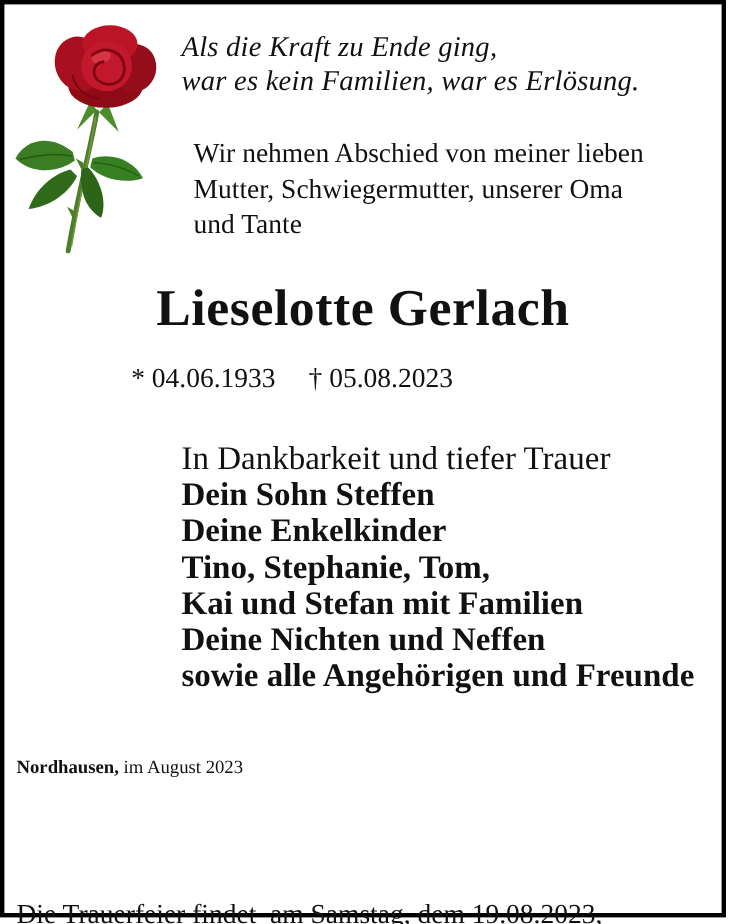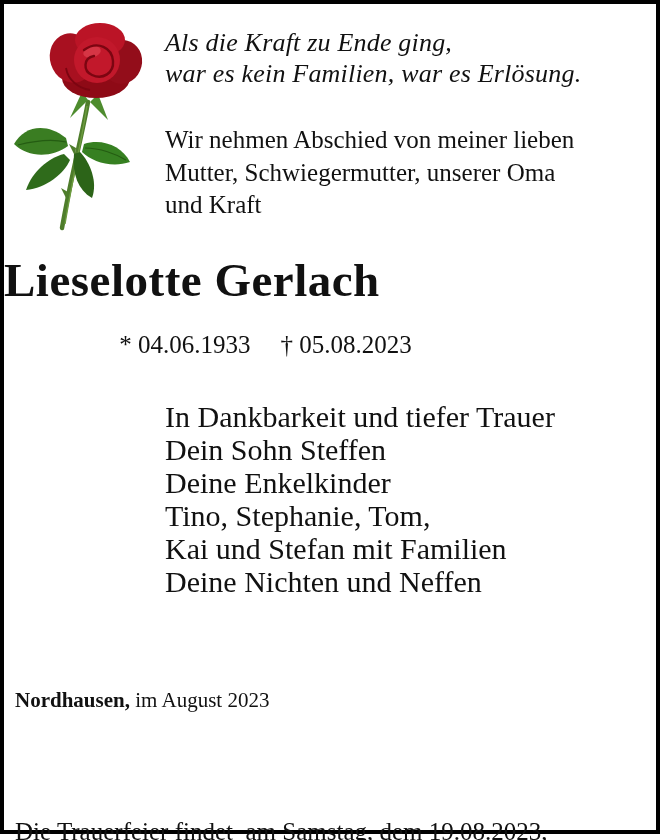"Wir nehmen Abschied von meiner" .intro { left: 165px -> 176px }
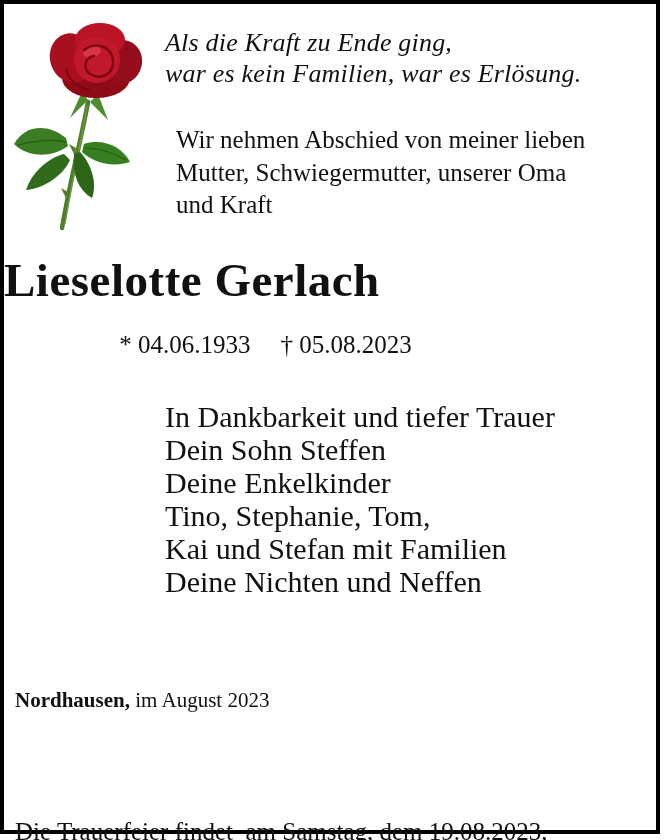"und Kraft" div { text: Kraft -> Tante }
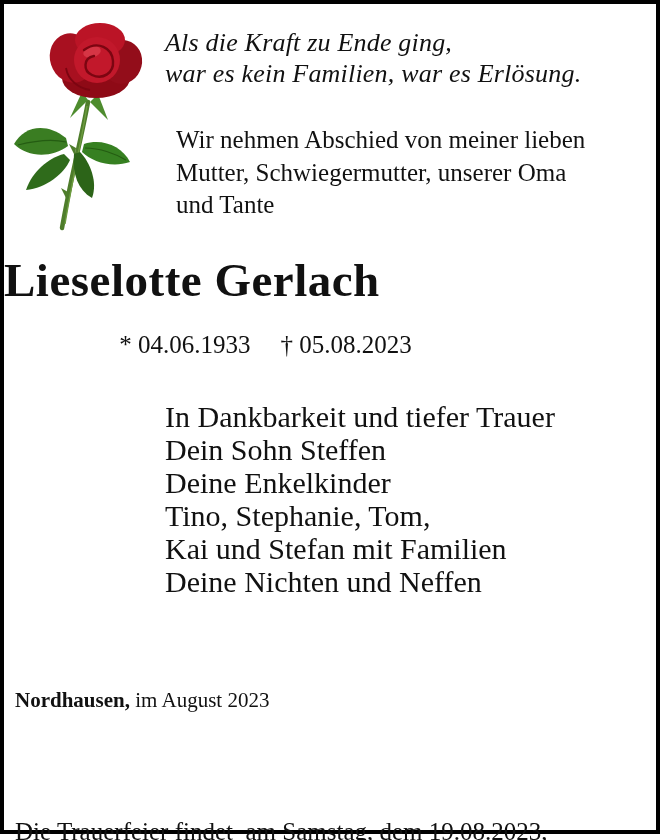"Lieselotte Gerlach" .name { text-align: left -> center }
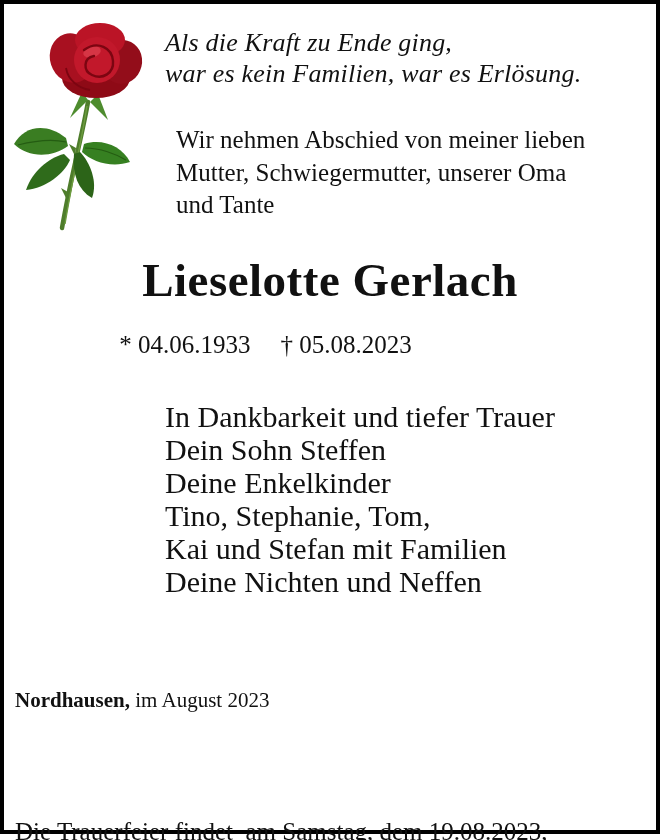"Dein Sohn Steffen" .trauer .bold { font-weight: normal -> bold }
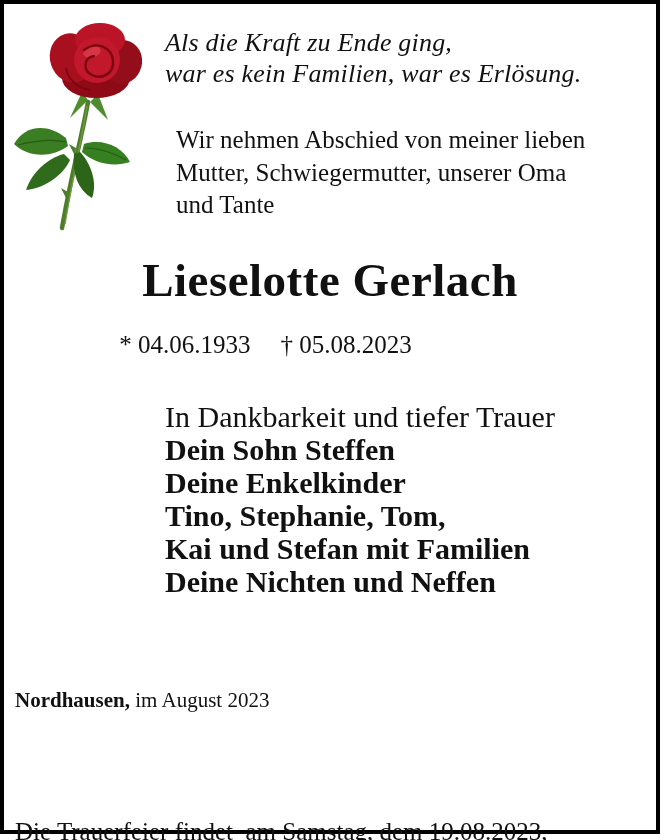"sowie alle Angehörigen und Freunde" div.bold { html: none -> <div>sowie alle Angehörigen und Freunde</div> }
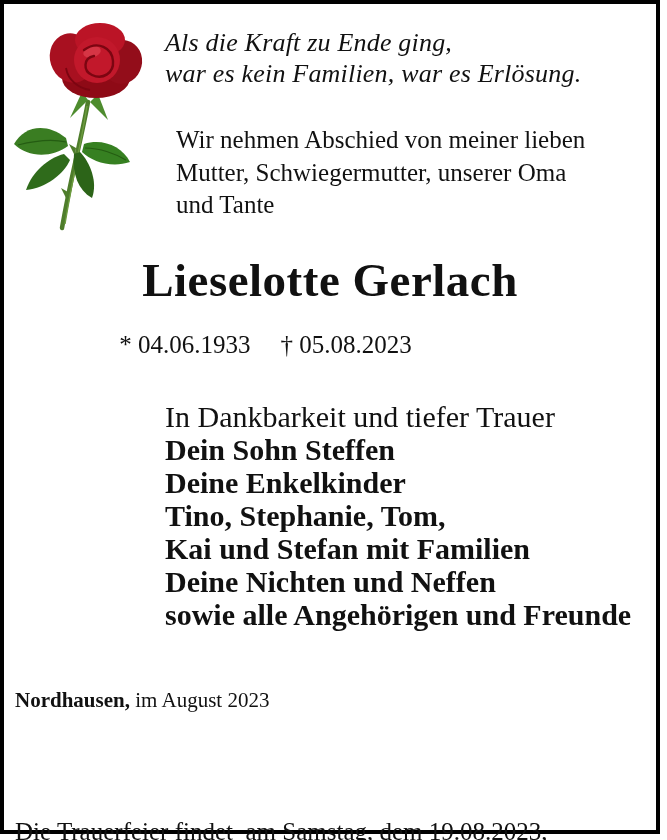"Nordhausen, im August 2023" .place-line { font-size: 21px -> 17px }
